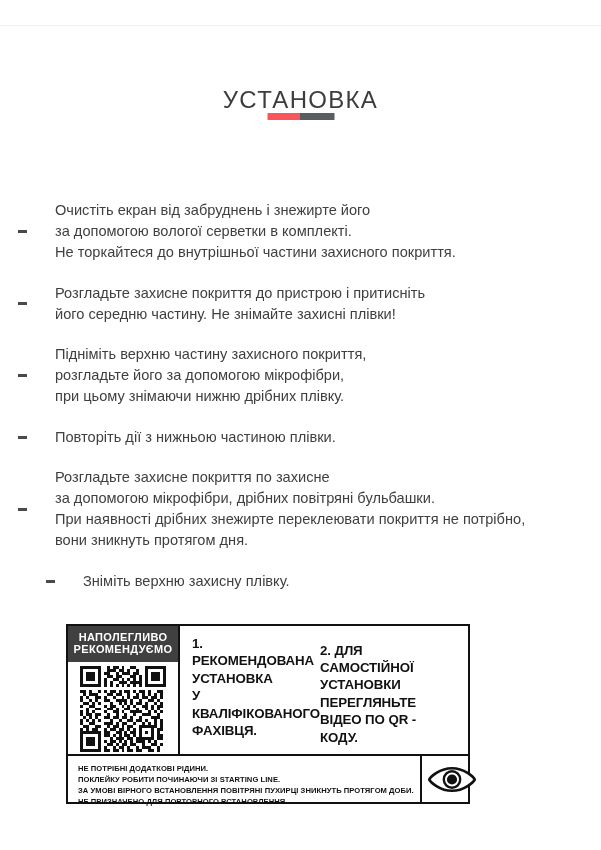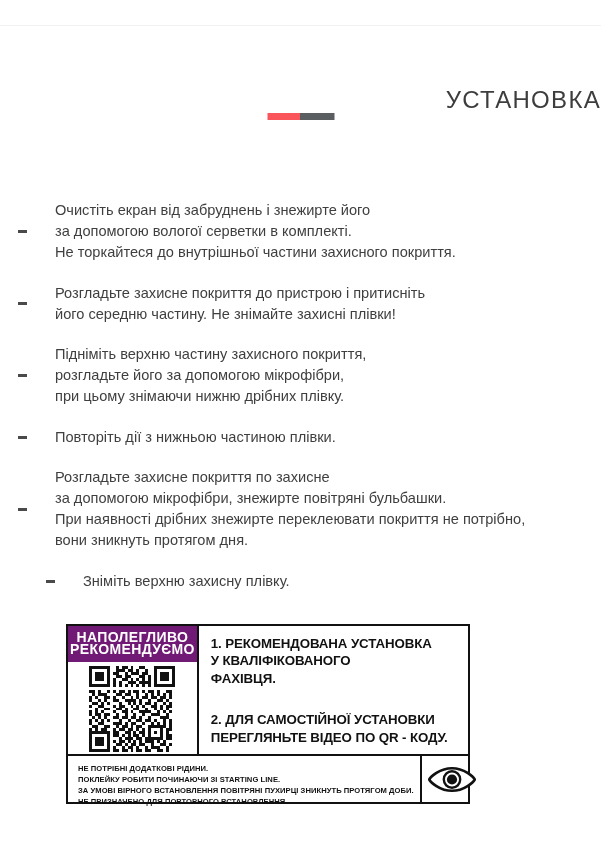"УСТАНОВКА" .page-title { text-align: right -> center }
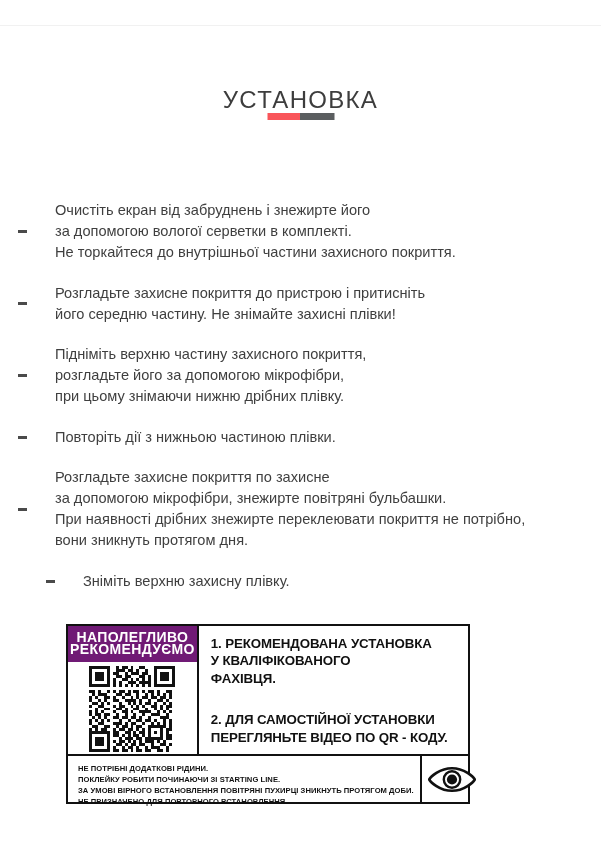"за допомогою мікрофібри, знежирте" div.step-line { text: знежирте -> дрібних }
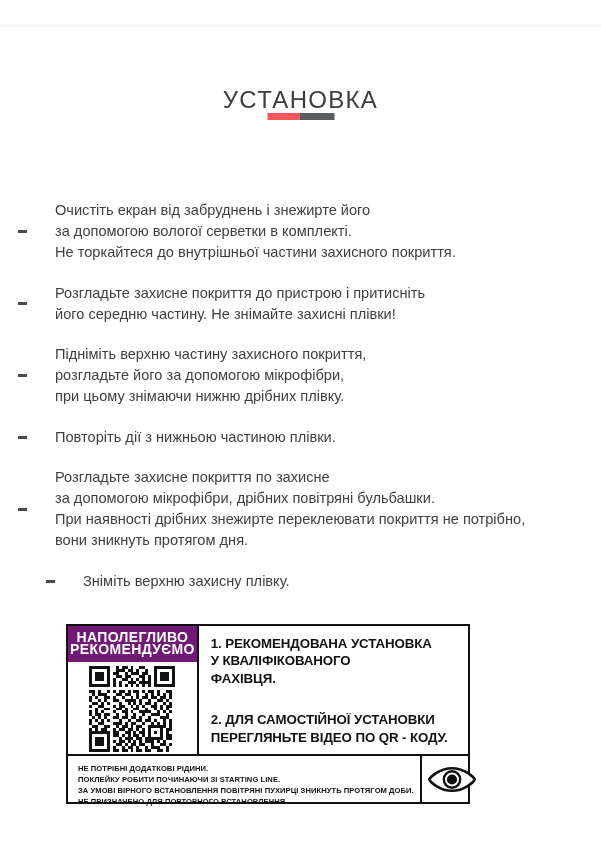"НАПОЛЕГЛИВО" .rec-banner { background: #701a75 -> #404040; font-size: 14px -> 11px }
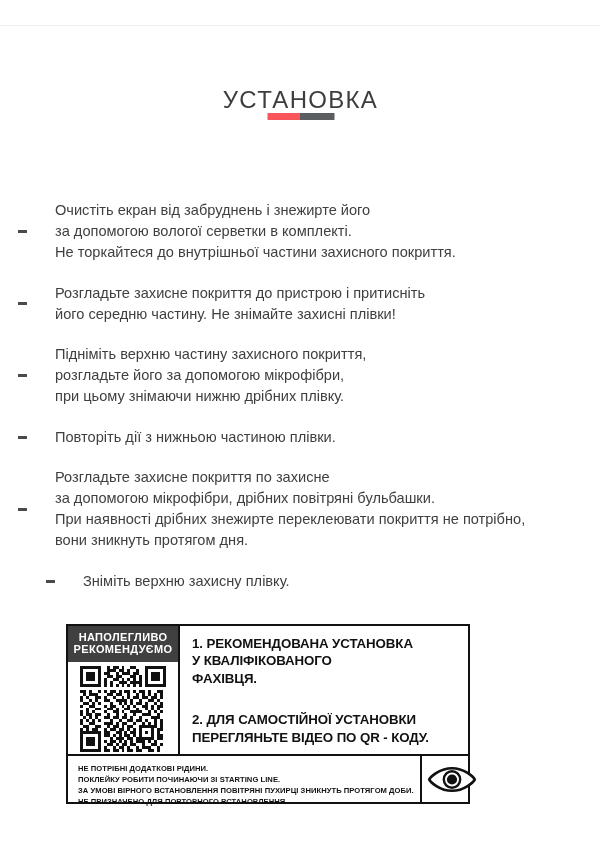"1. РЕКОМЕНДОВАНА УСТАНОВКА" .label-right { flex-direction: column -> row }
